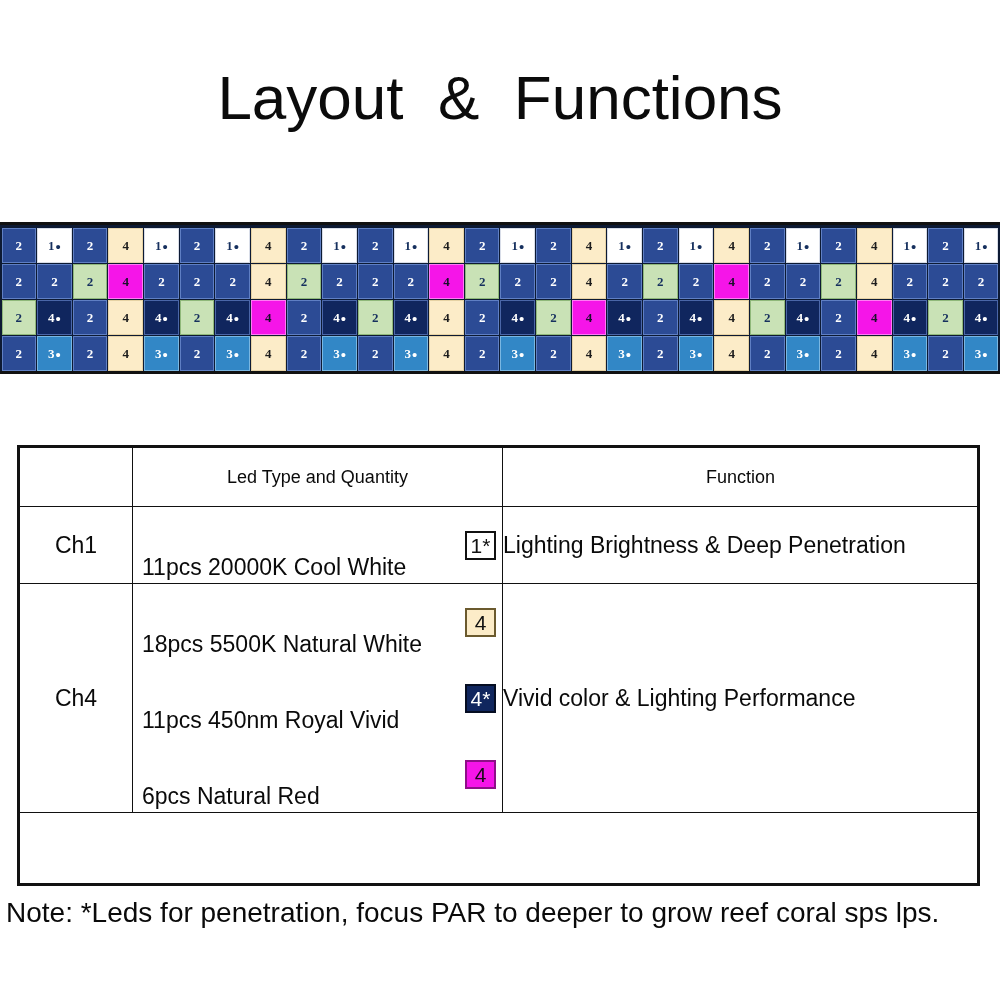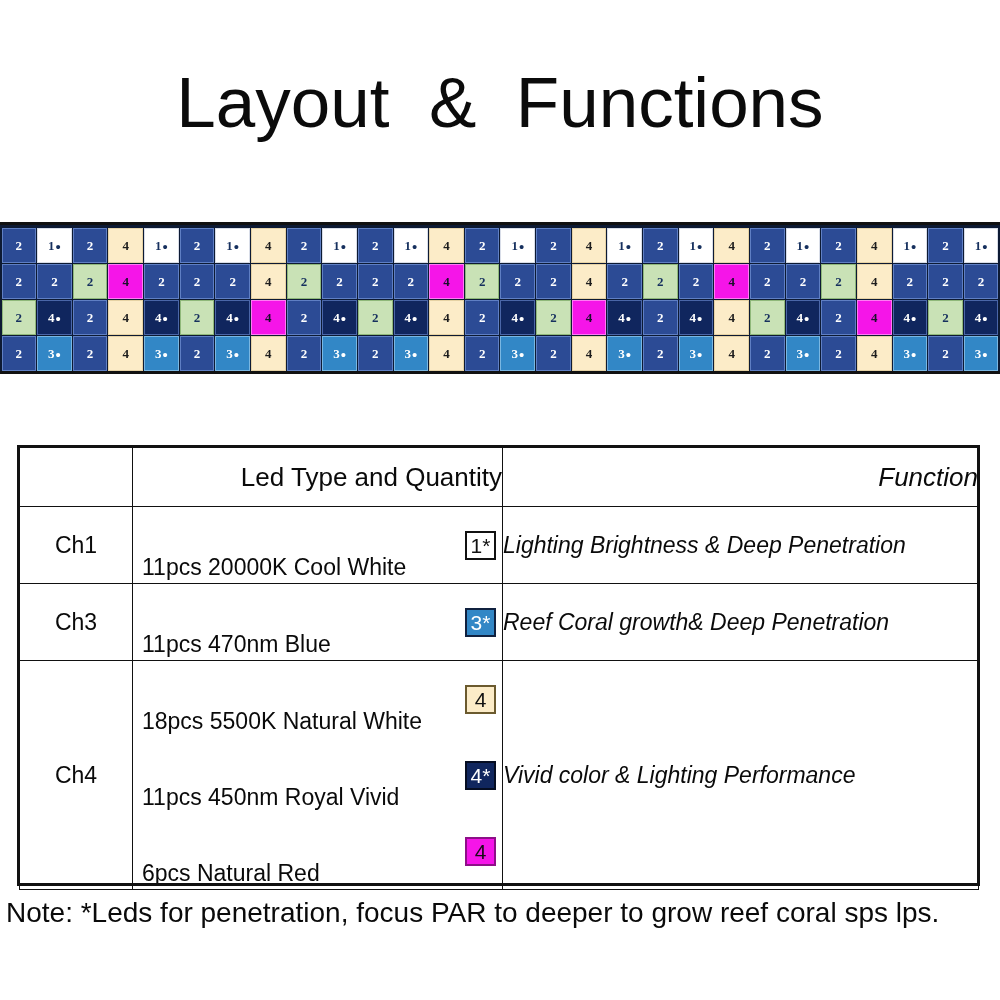"Layout & Functions" #title { font-size: 71px -> 62px }
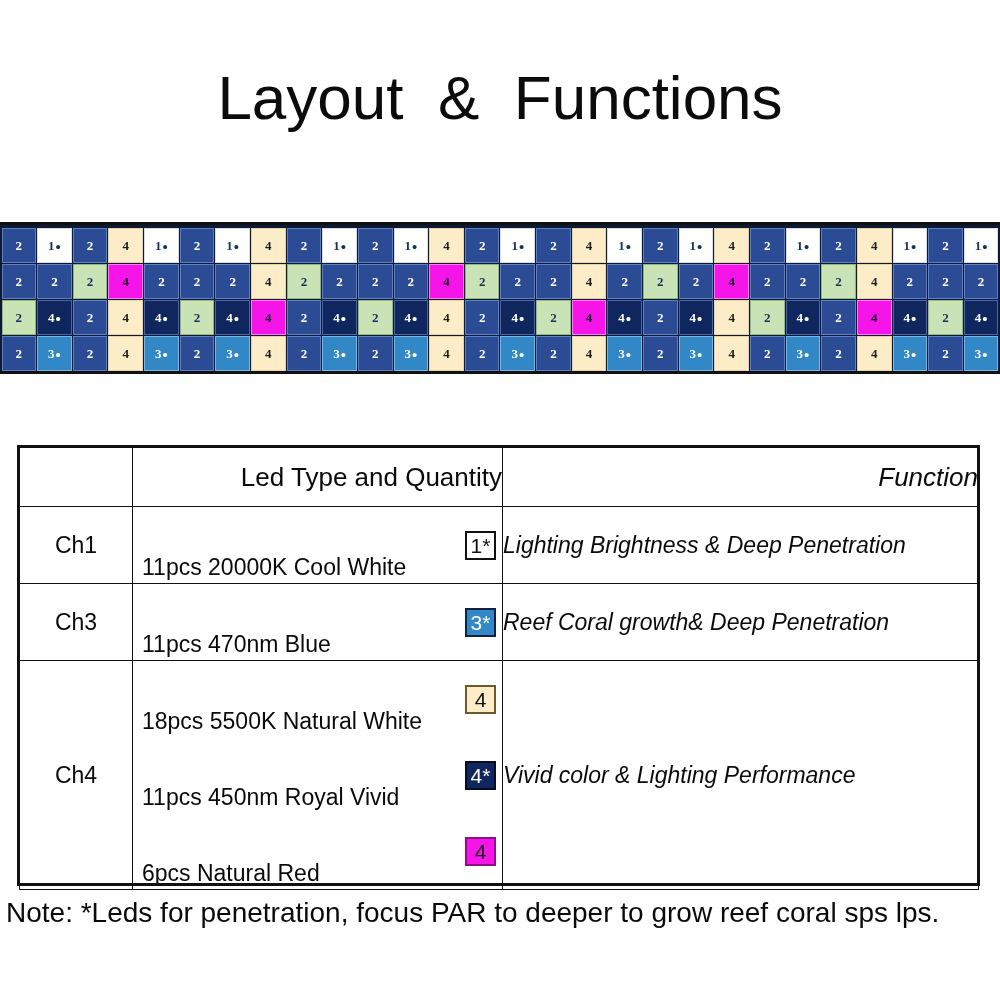"Led Type and Quantity" #spec-table .hdr { font-size: 26px -> 18px; text-align: right -> center }
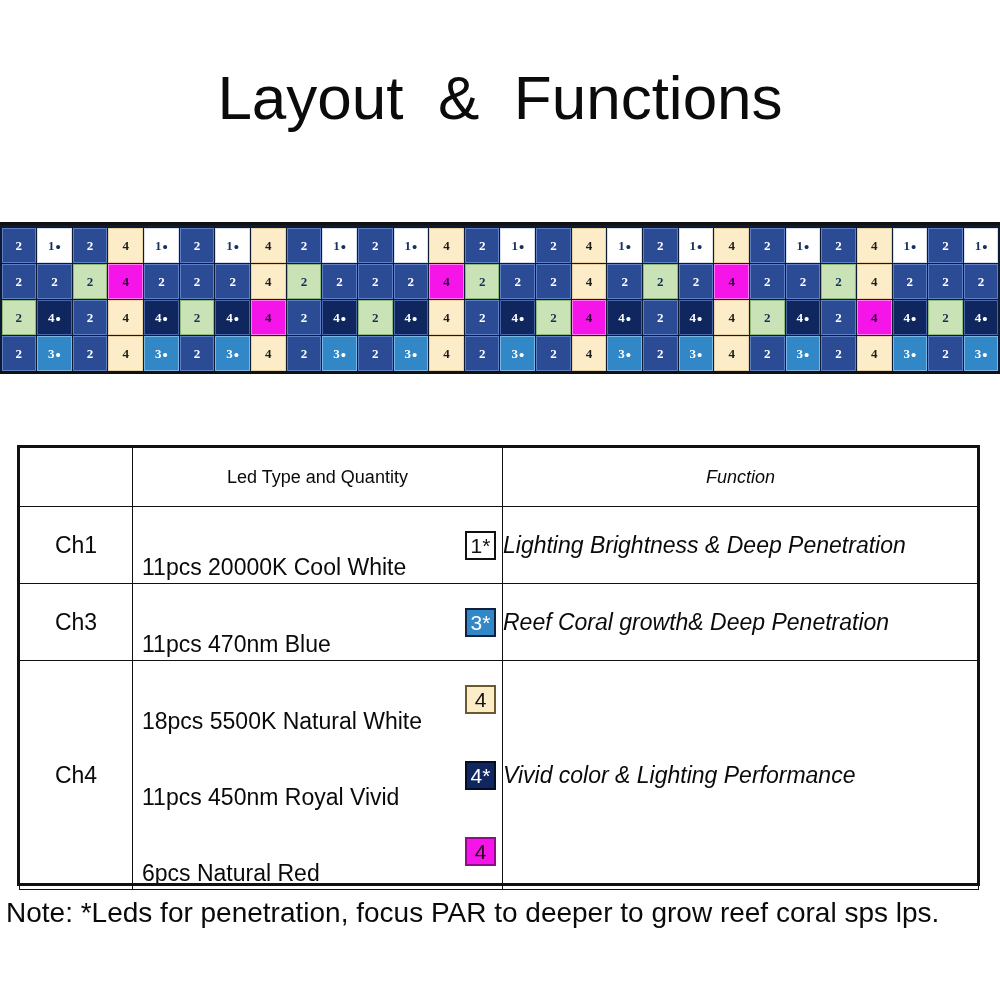"Function" #spec-table .col-fn { font-style: italic -> none }
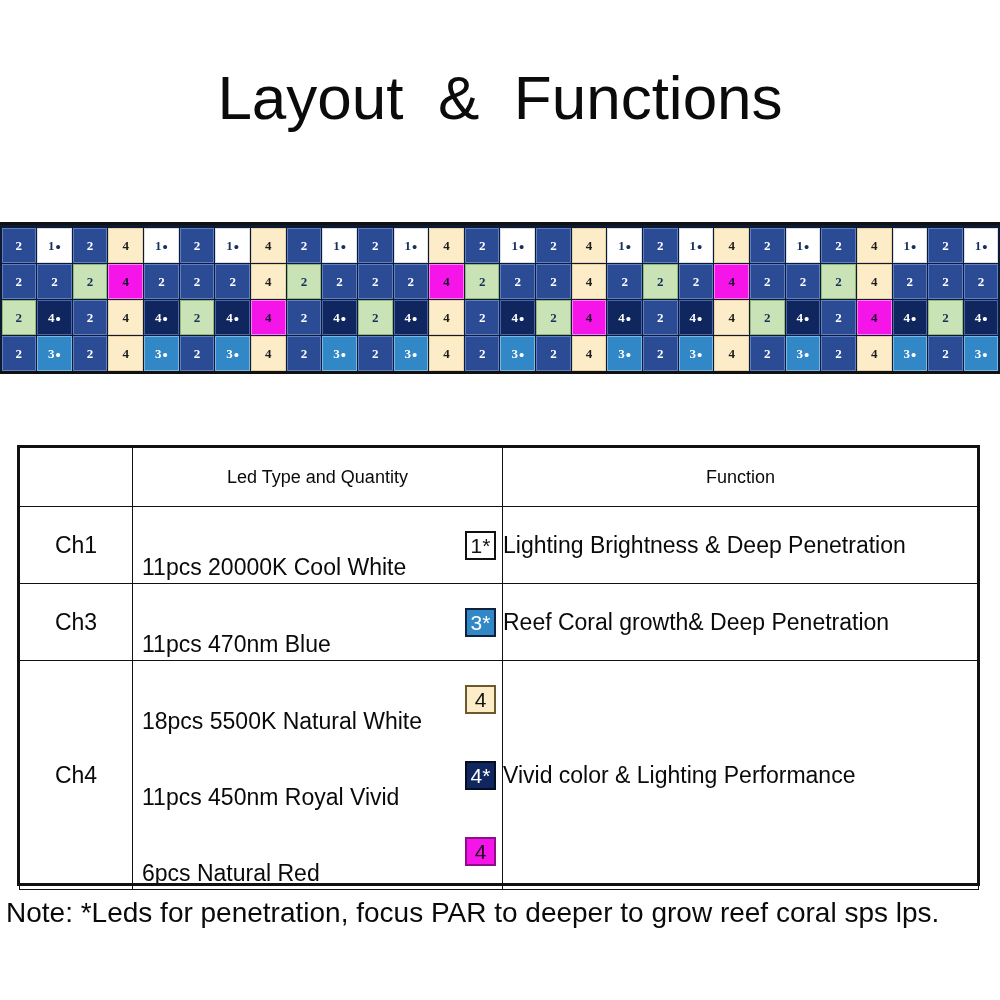"Ch3" tr.row-ch3 { html: <tr> <td>Ch3</td> <td> <div> <div> <span>11pcs 470nm Blue</span> <span>3*</span> </div> </div> </td> <td>Reef Coral growth&amp; Deep Penetration</td> </tr> -> none }
